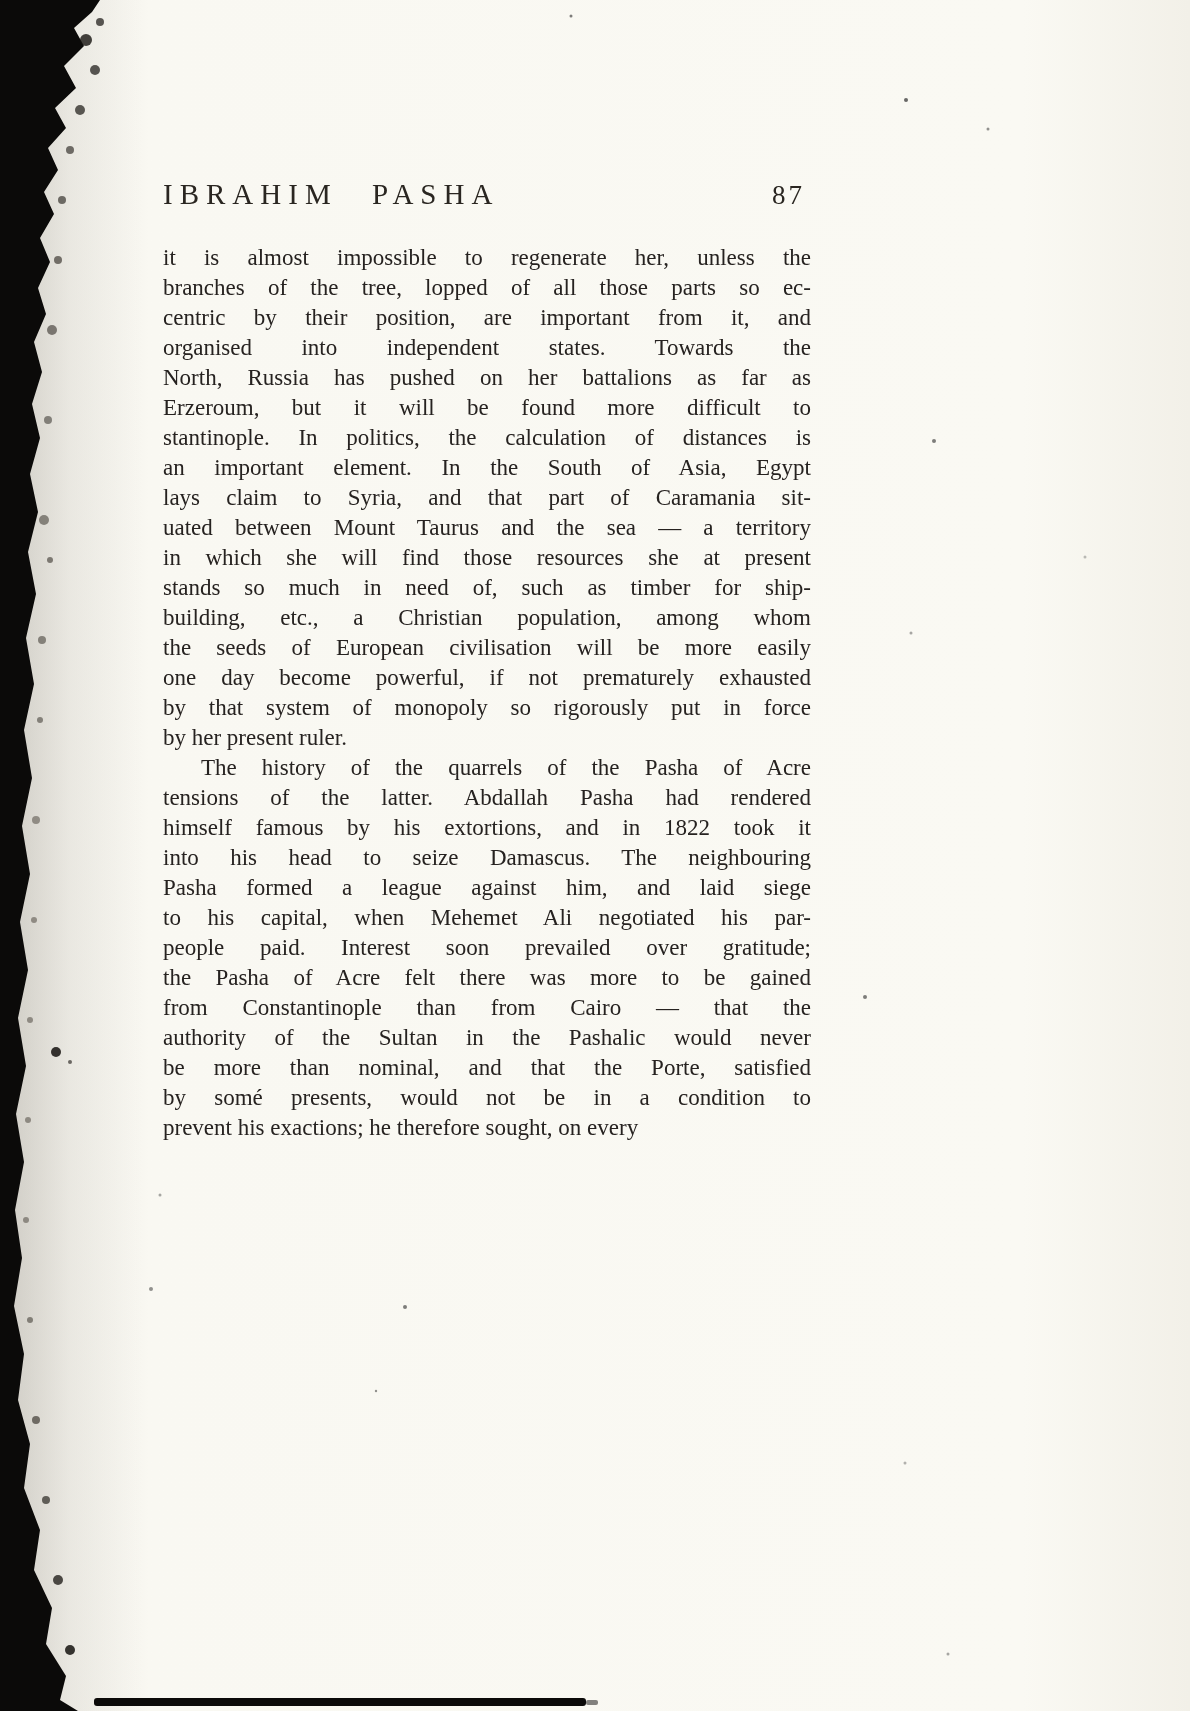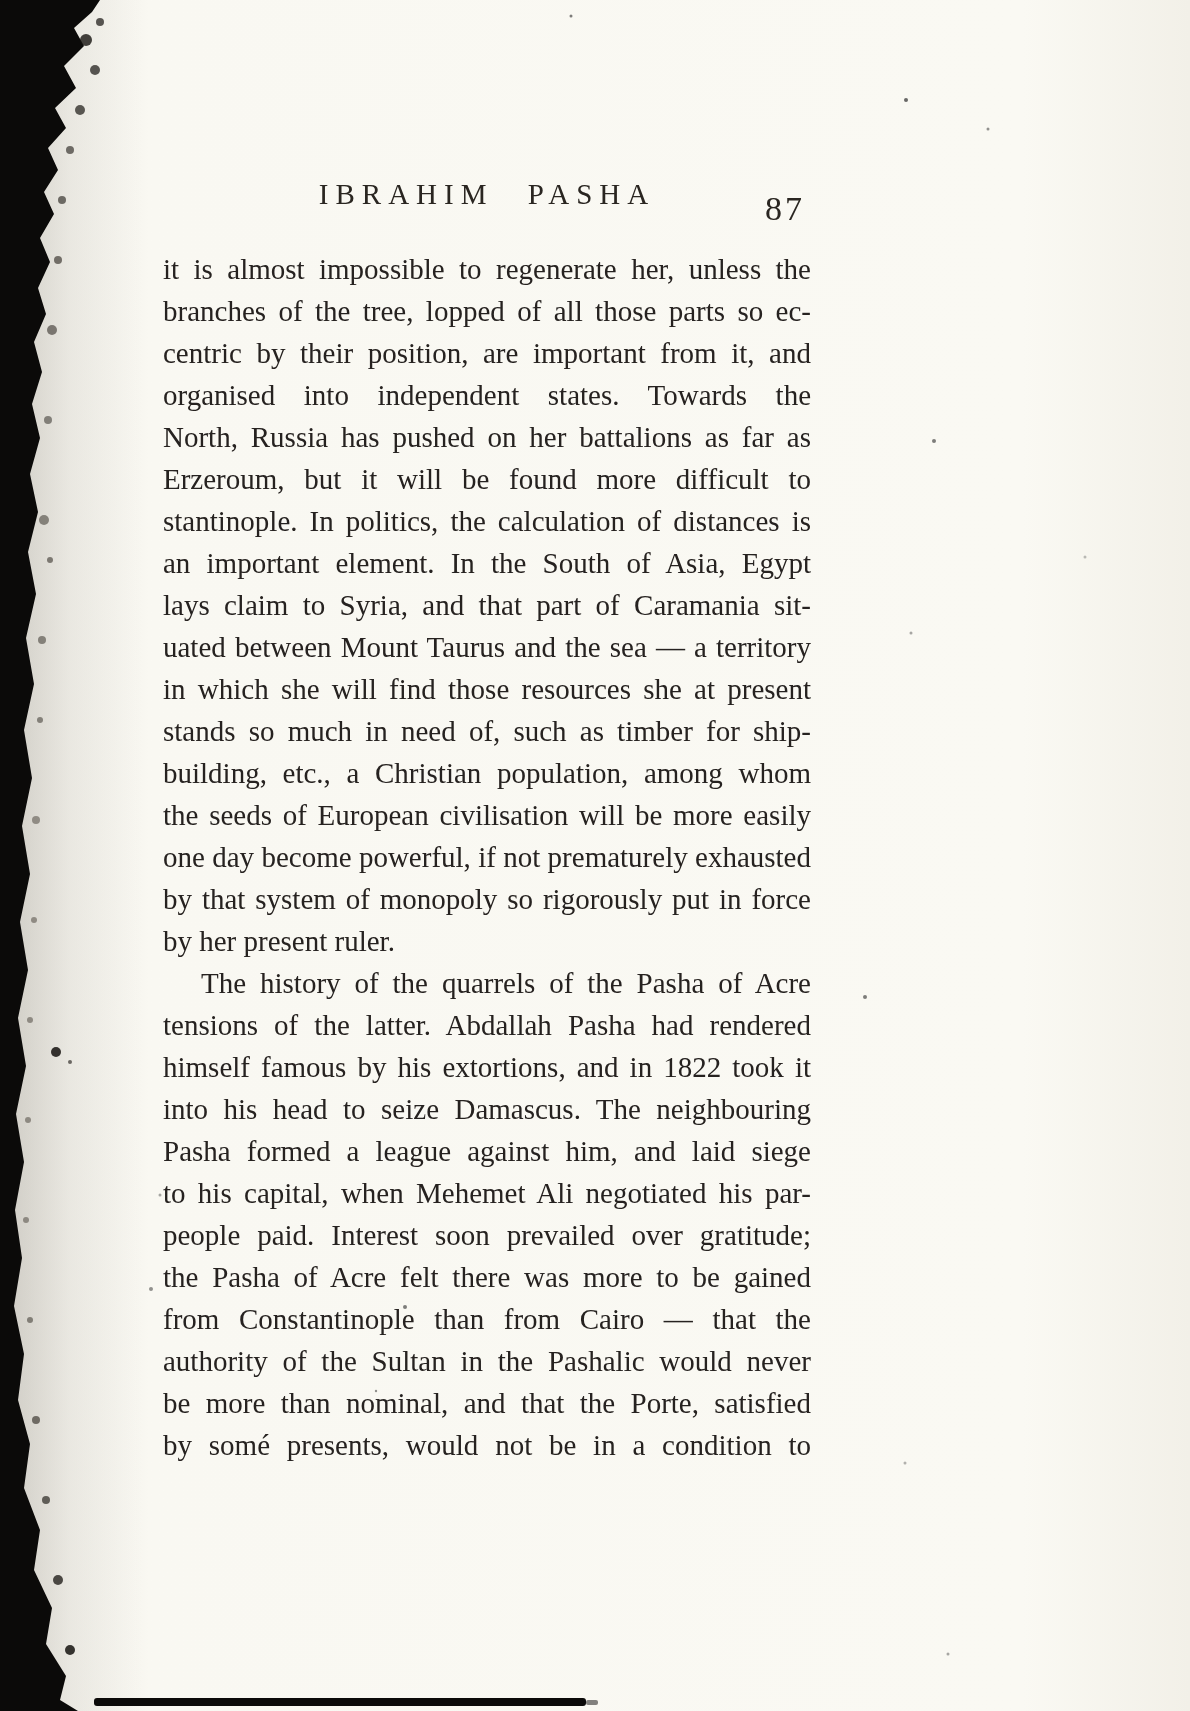"IBRAHIM PASHA" .title-row { margin-bottom: 41px -> 30px; text-align: center -> left }
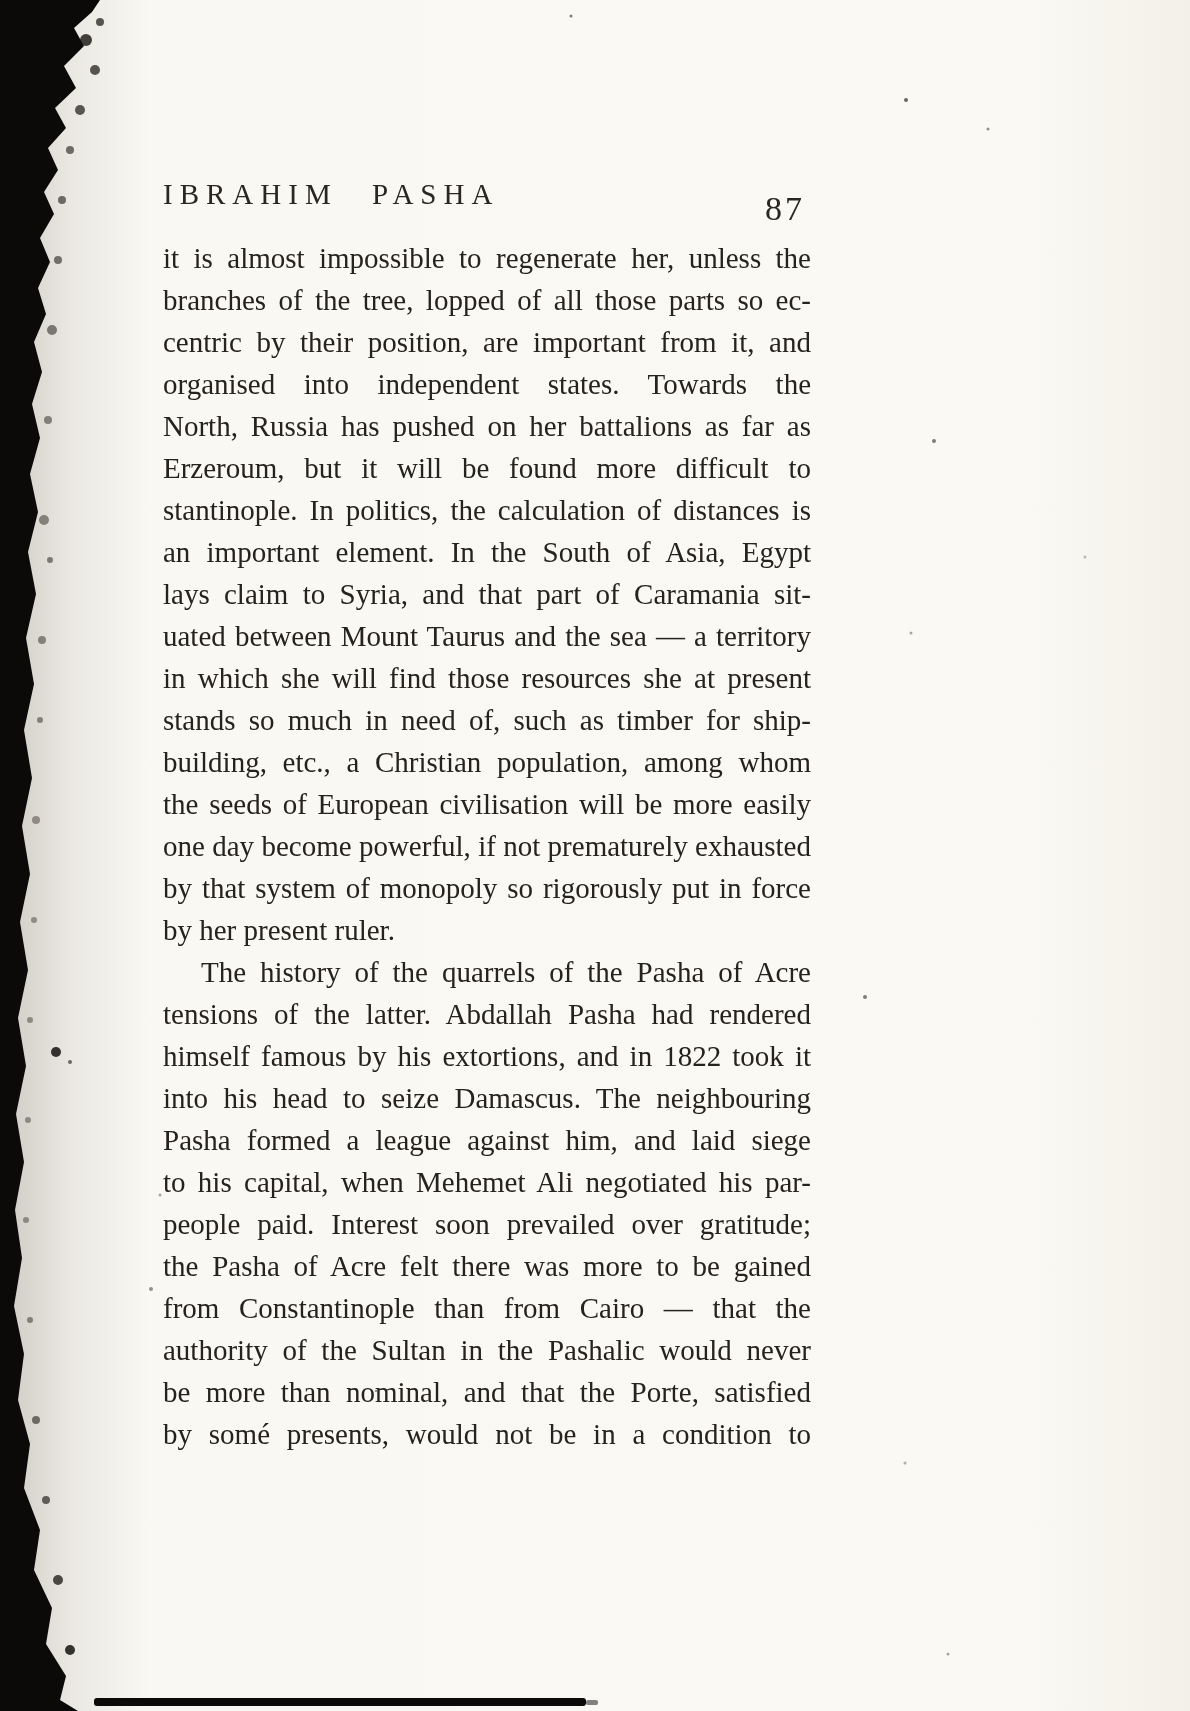"87" .page-number { font-size: 34px -> 27px; top: 15px -> 1px }
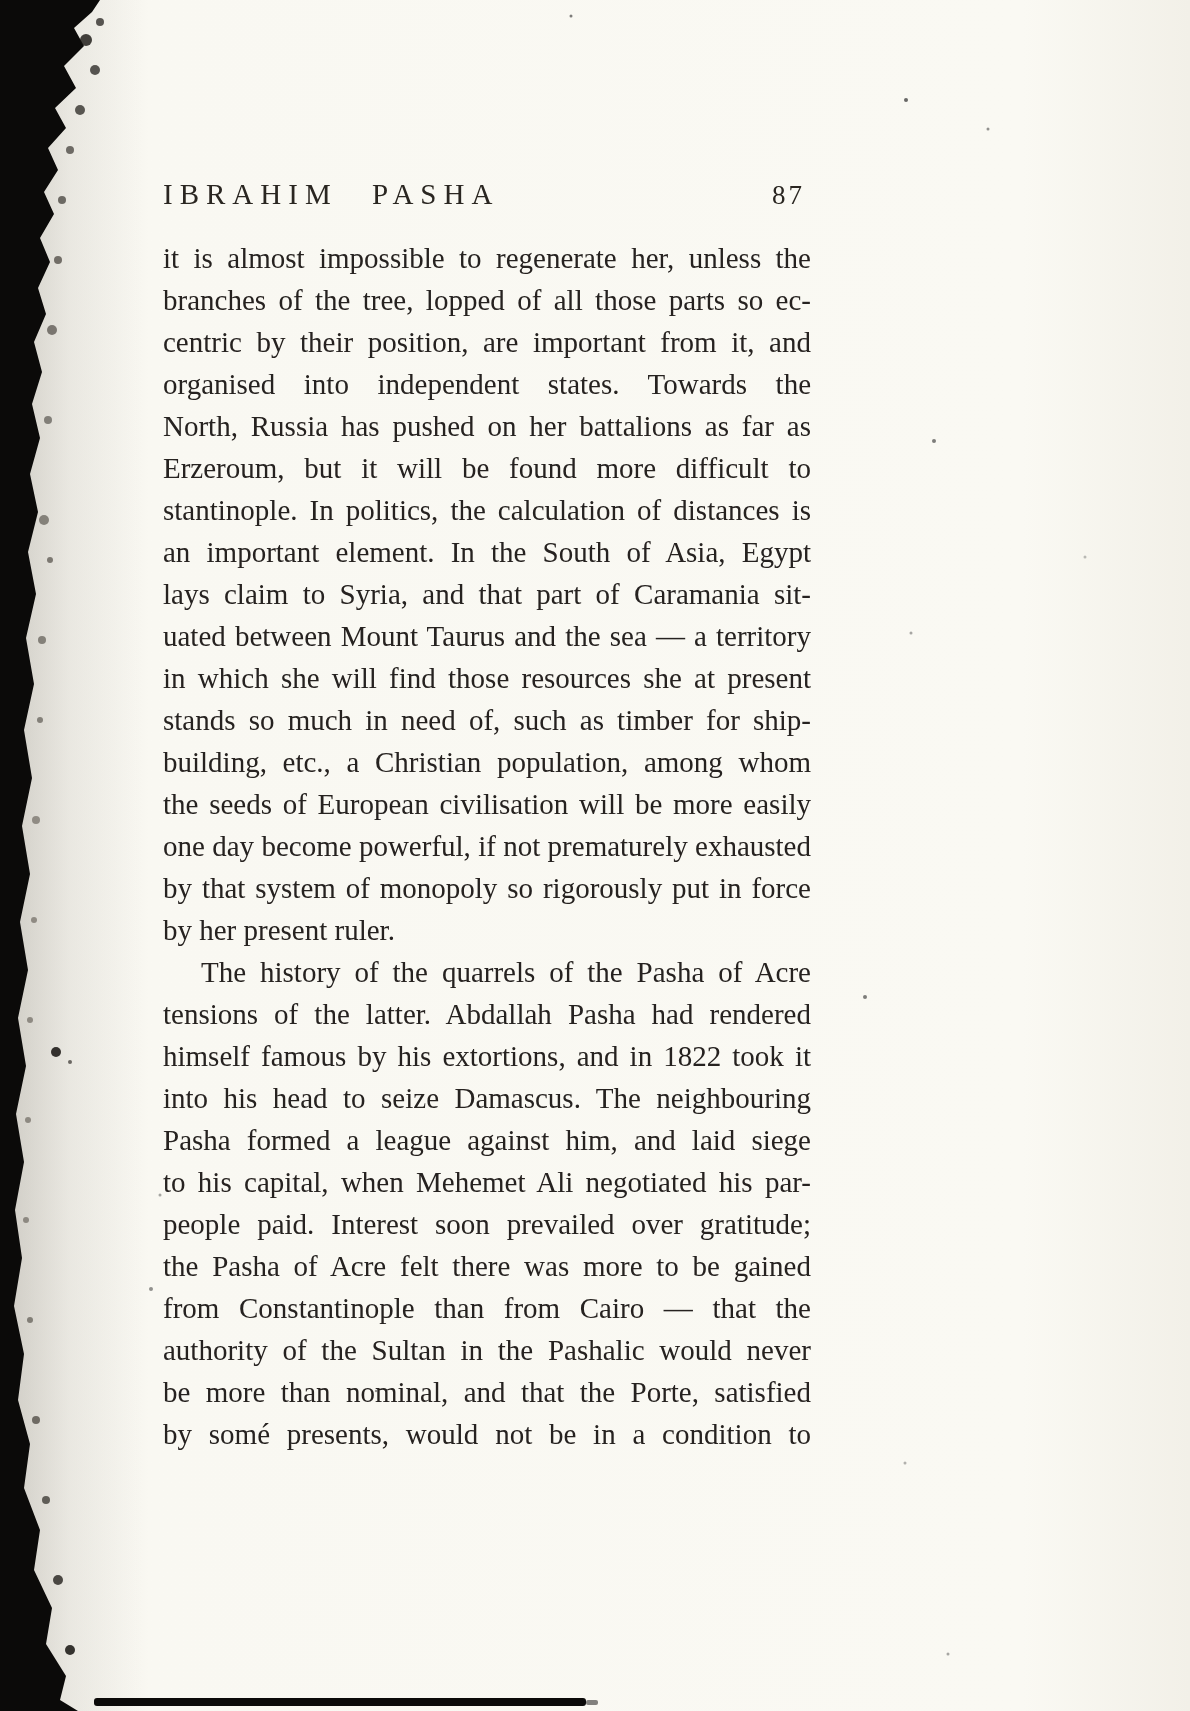"it is almost impossible to" .line { font-size: 29px -> 23px; margin-top: 12px -> none }
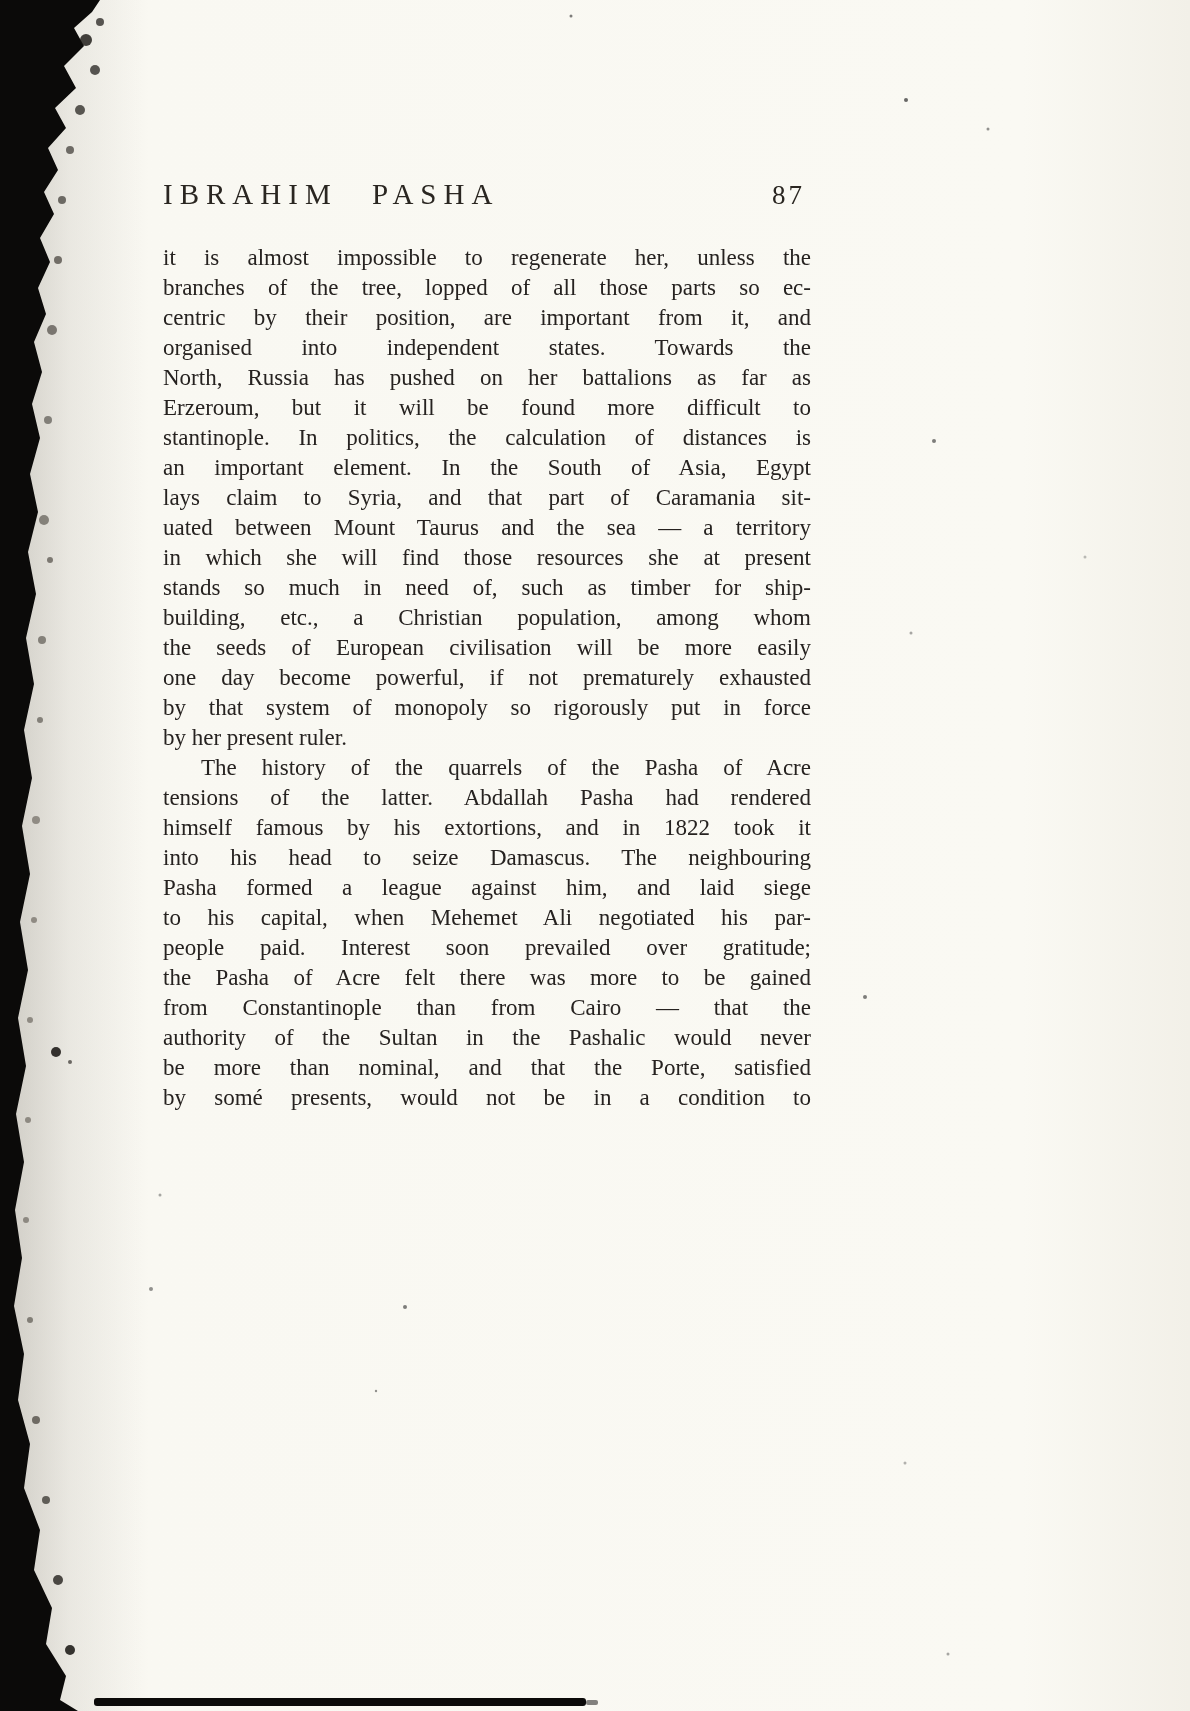"prevent his exactions; he therefore" div.line { html: none -> <div>prevent his exactions; he therefore sought, on every</div> }
